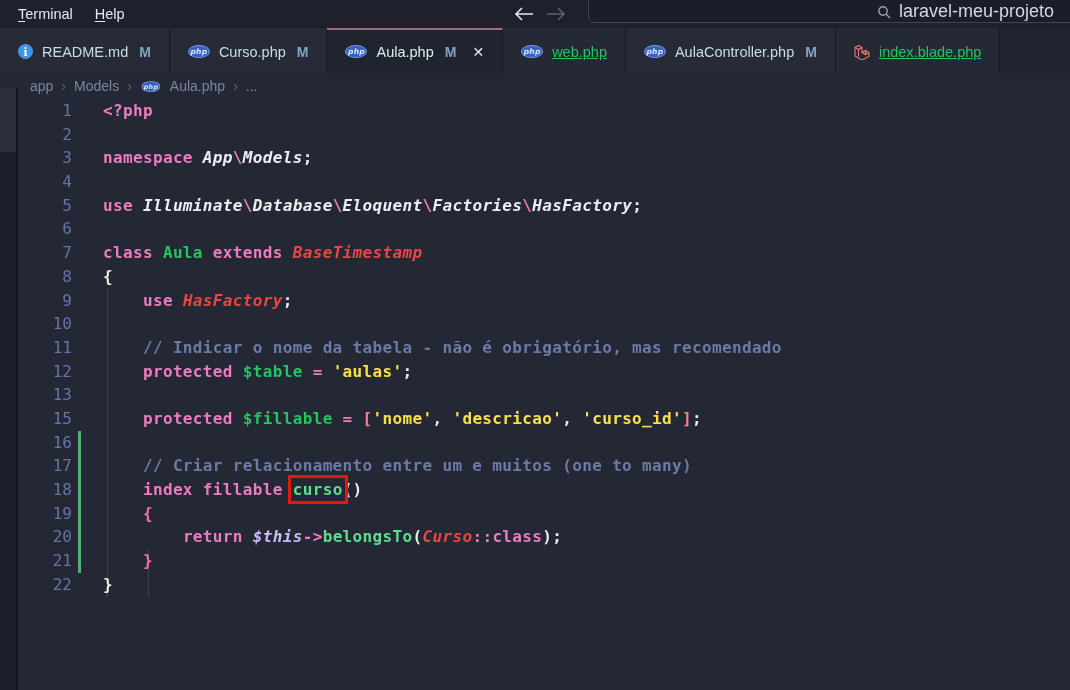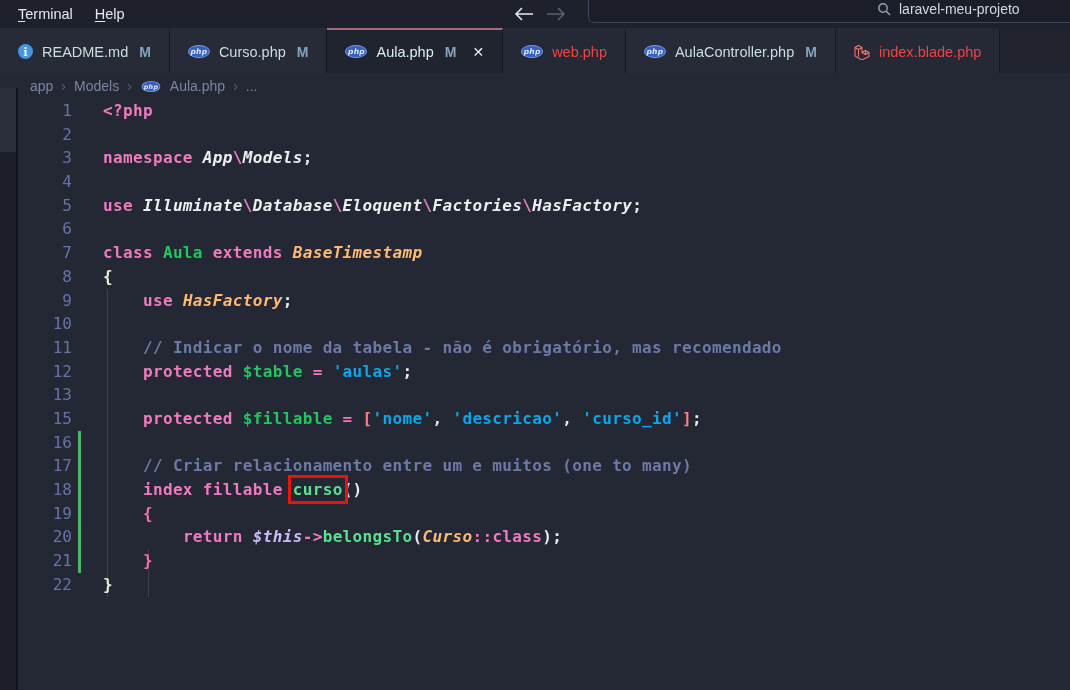"laravel-meu-projeto" .search-inner { font-size: 14px -> 18px }
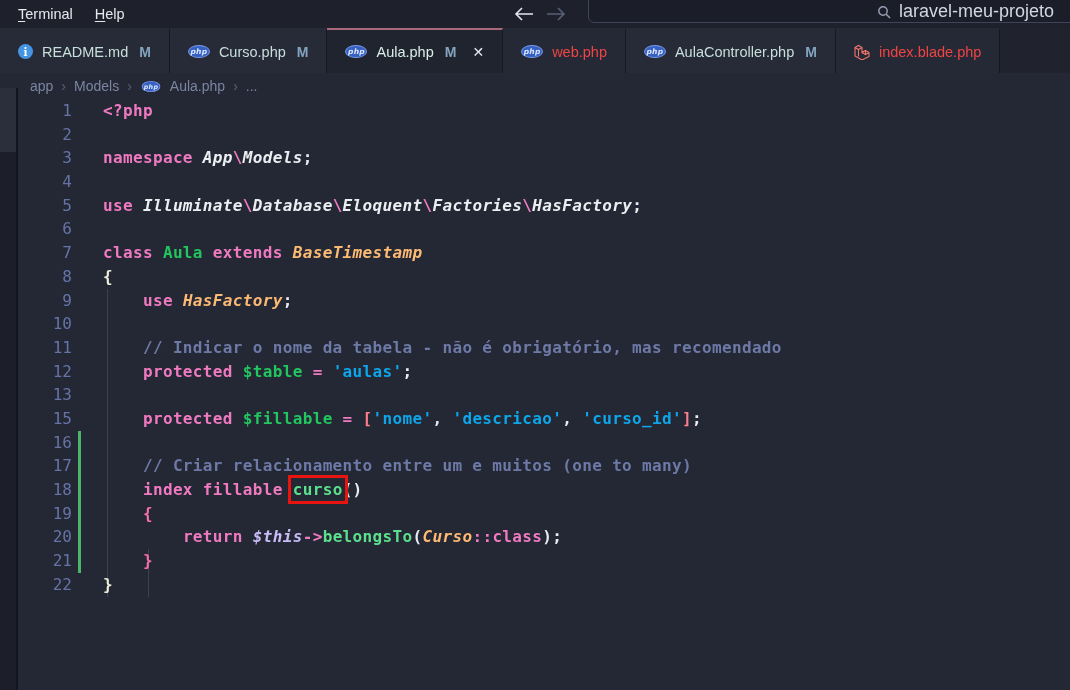"web.php" .tab.dim .tlabel { color: #ef4444 -> #22c55e; text-decoration: none -> underline }
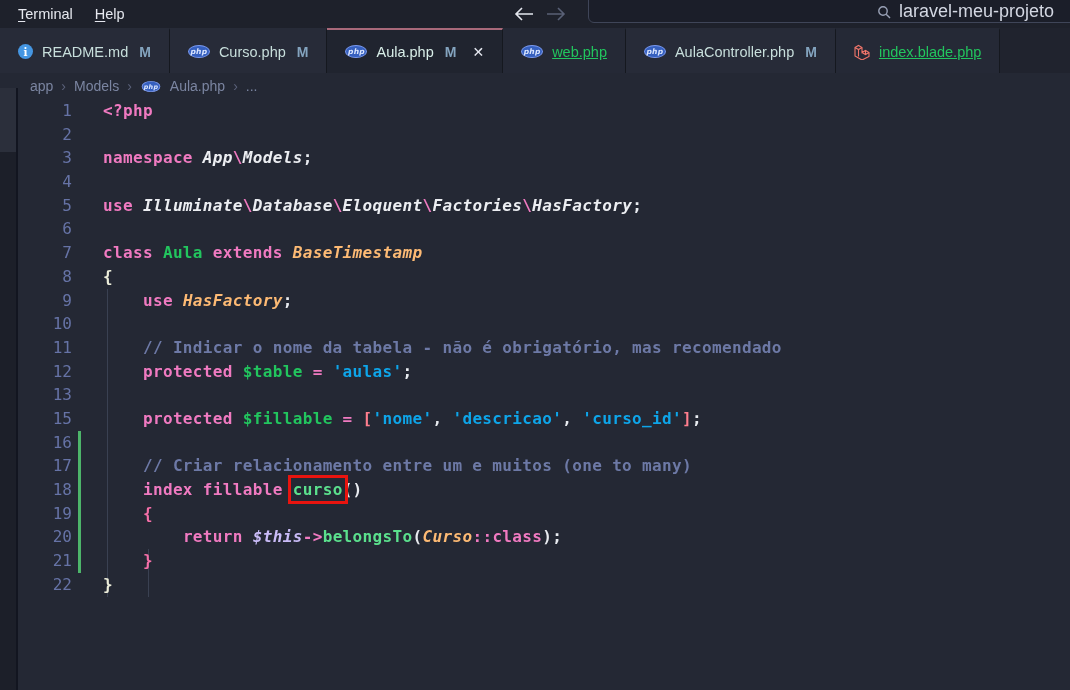"BaseTimestamp" .tok-type { color: #fdba74 -> #ef4444 }
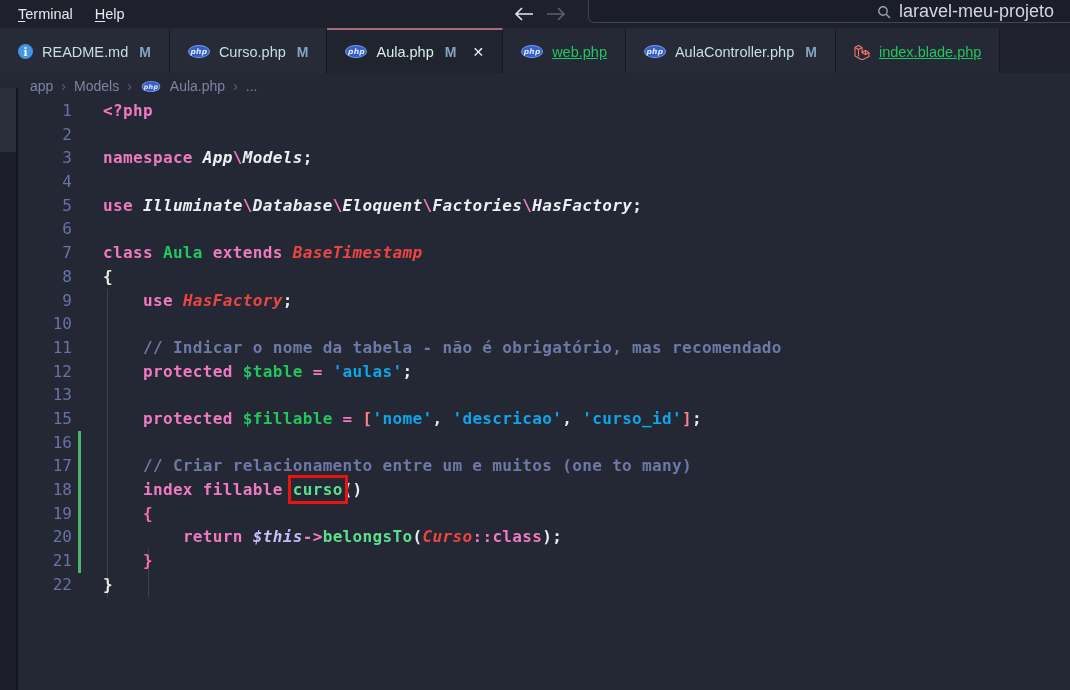"'aulas'" .tok-str { color: #0ea5e9 -> #fde047 }
